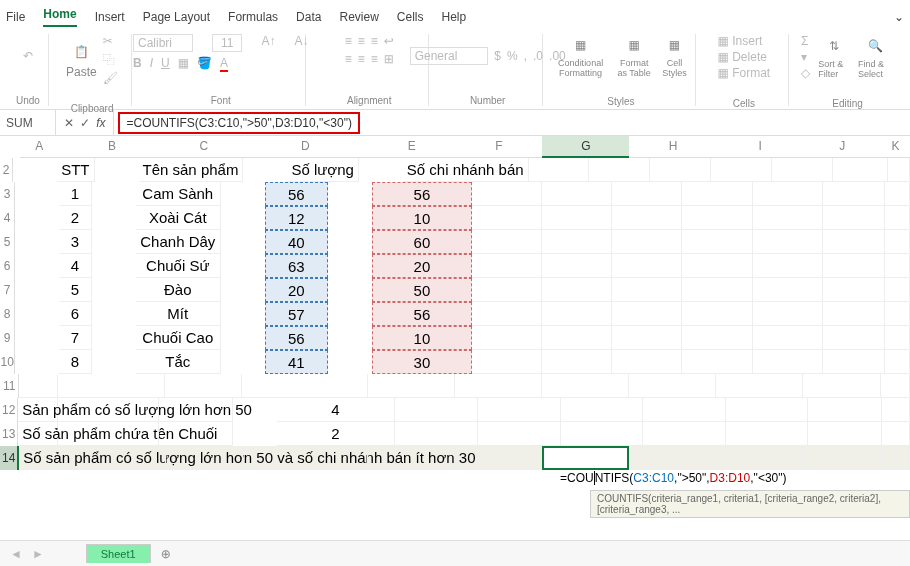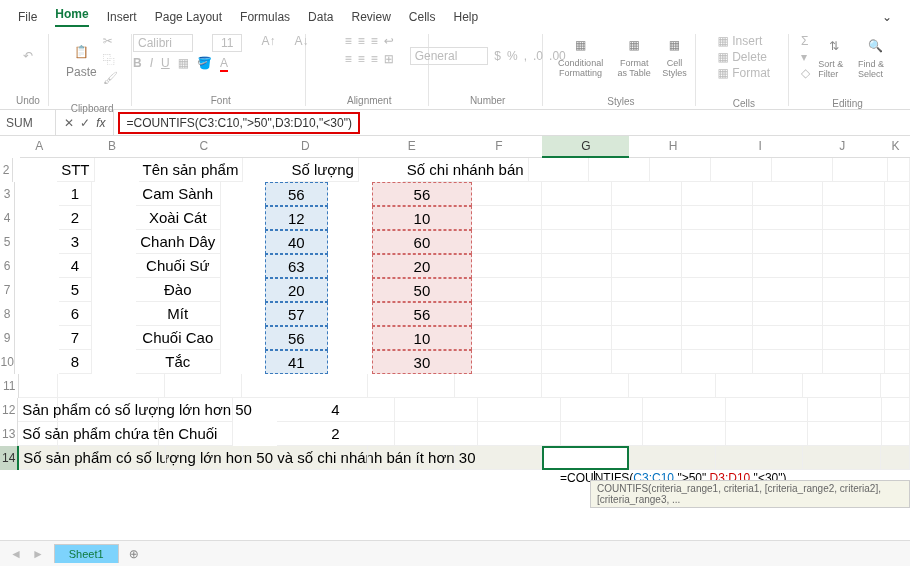"File" .menubar { padding: 6px 18px 0 -> 6px 6px 0 }
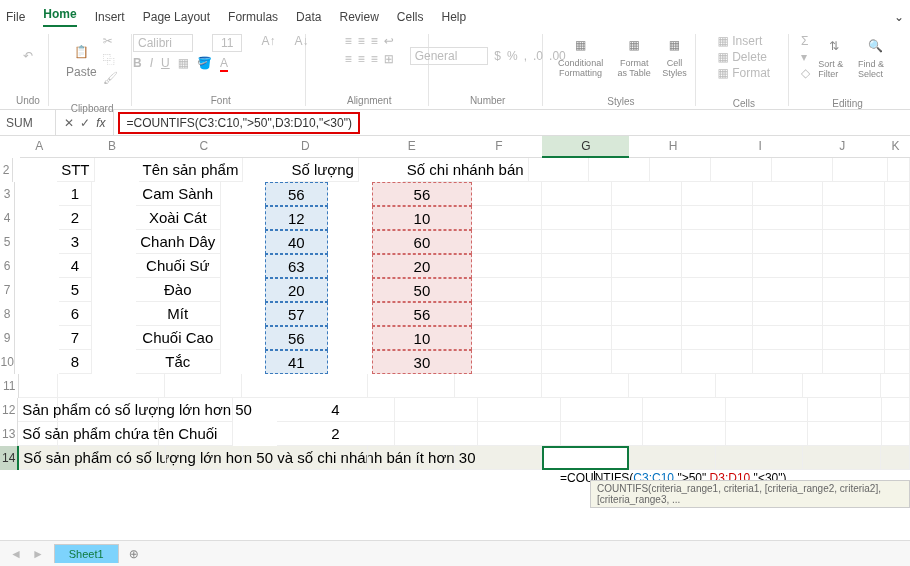"COUNTIFS(criteria_range1, criteria1," div.tooltip { top: 344px -> 354px }
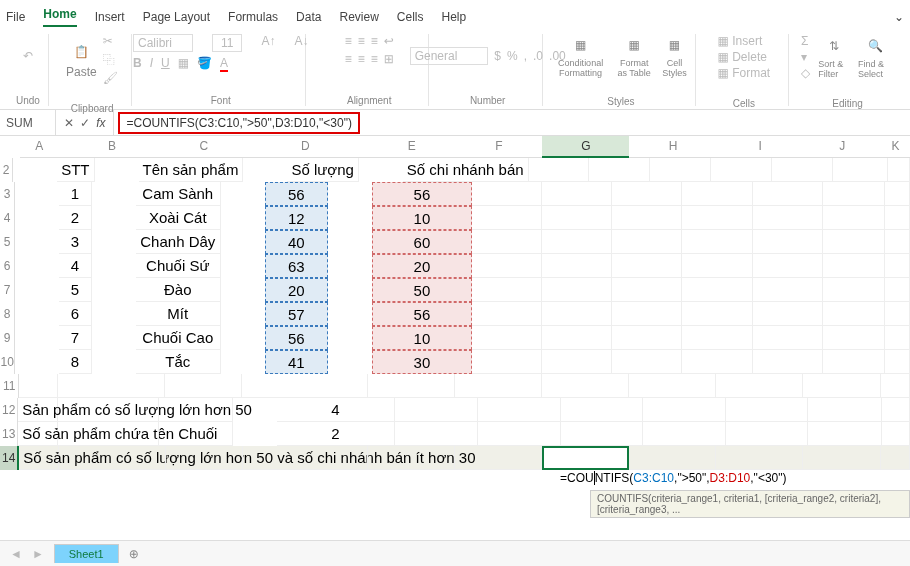"Sheet1" .tab { background: #7dd3fc -> #86efac; margin-left: none -> 32px }
